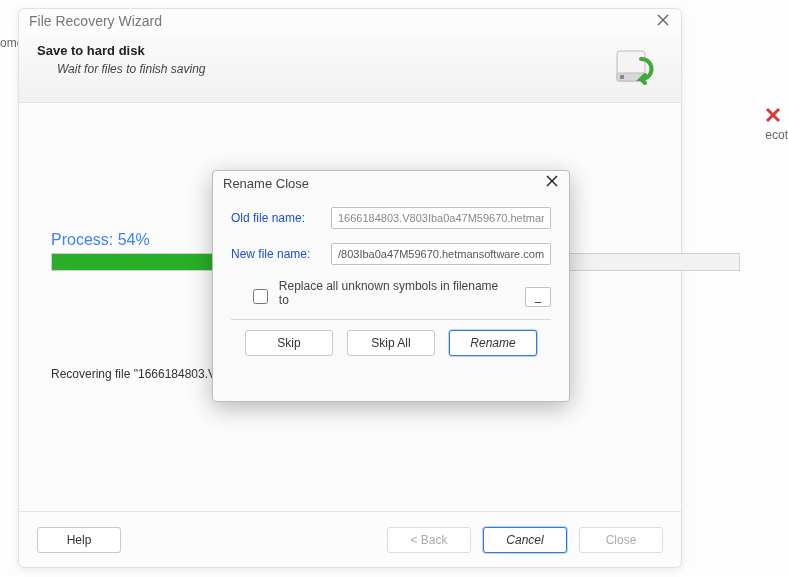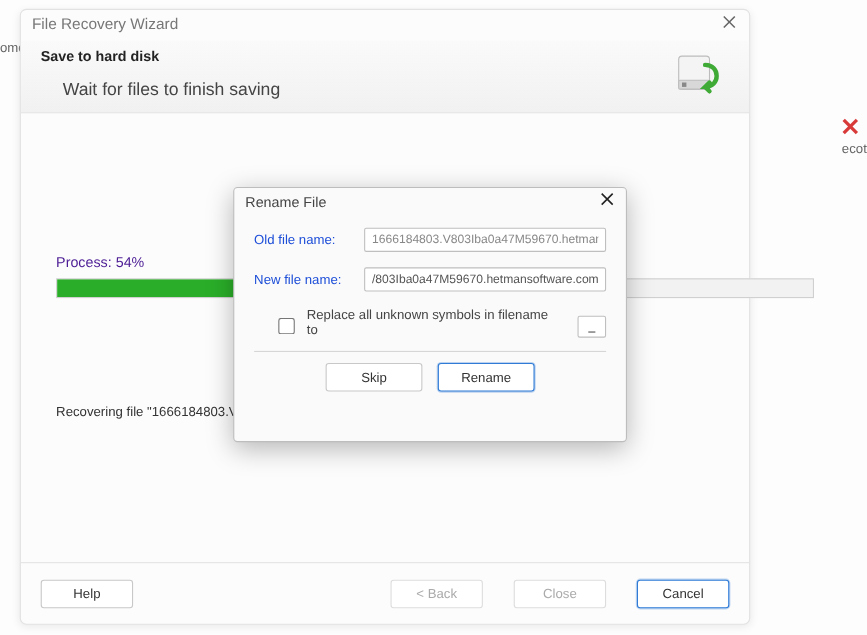"Wait for files to finish" .wizard-header .sub { font-size: 16px -> 12px; font-style: none -> italic; margin: 15px 0 0 20px -> 4px 0 0 20px }
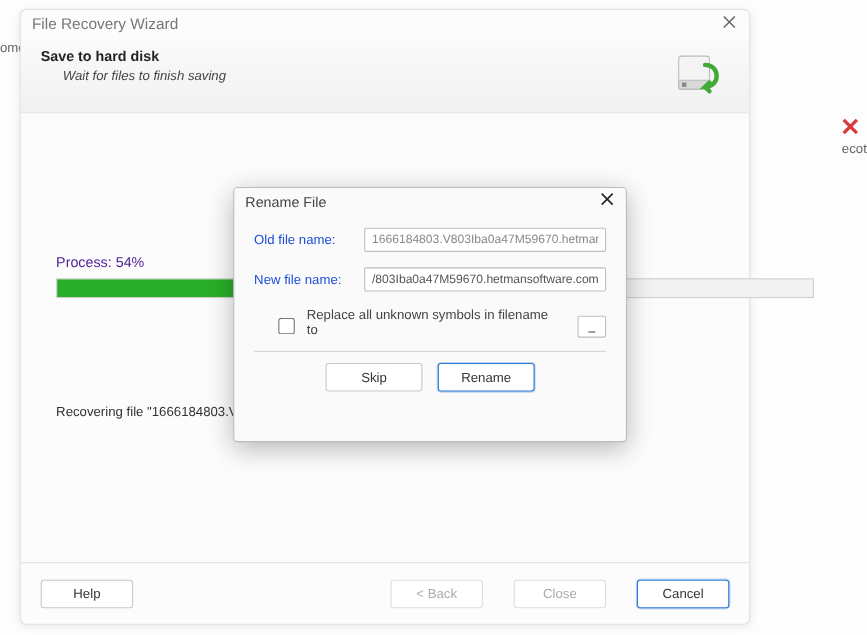"Rename File" span { text: File -> Close }
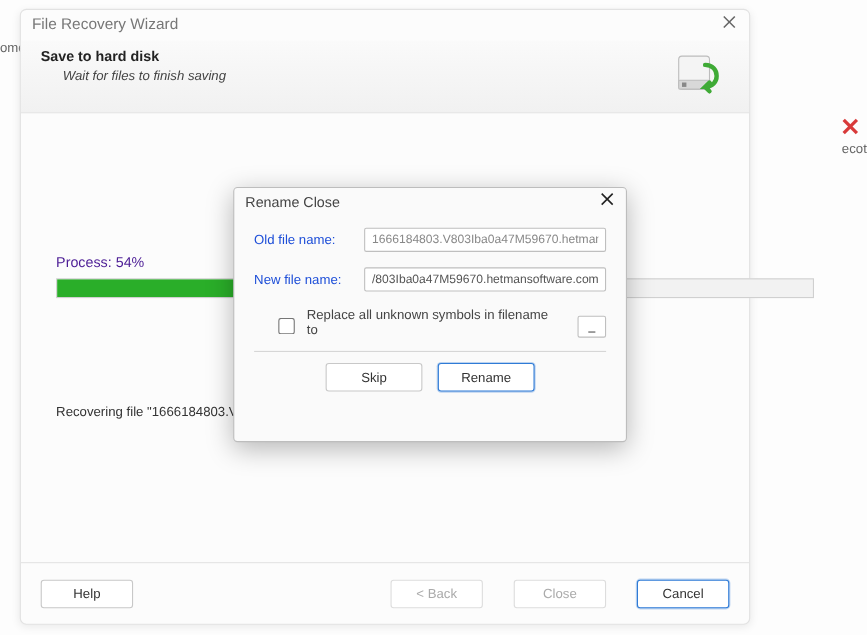"Process: 54%" .process-label { color: #4c1d95 -> #3b82f6; font-size: 13px -> 16px }
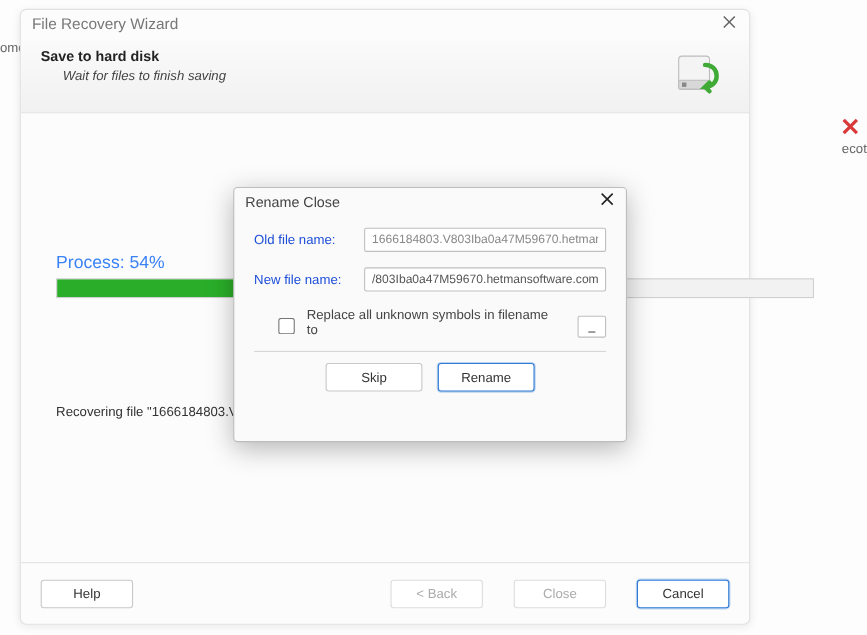"Skip All" button.btn { html: none -> <button>Skip All</button> }
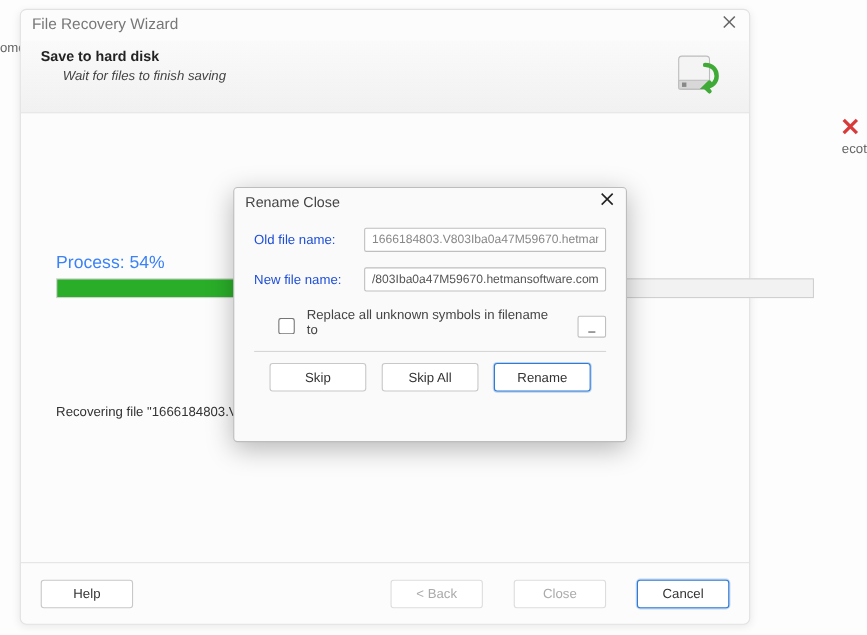"Rename" .btn.primary { font-style: none -> italic }
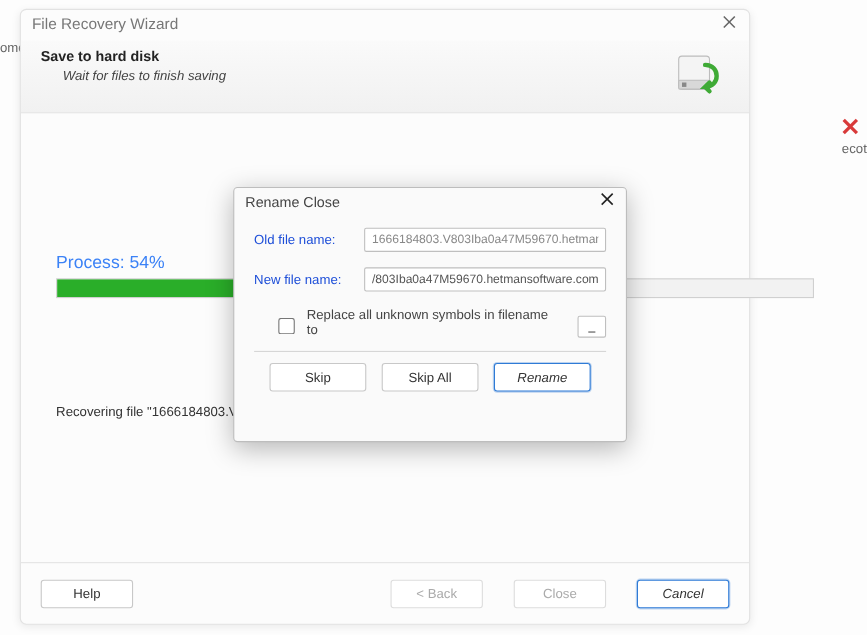"< Back" .footer-right { gap: 28px -> 12px }
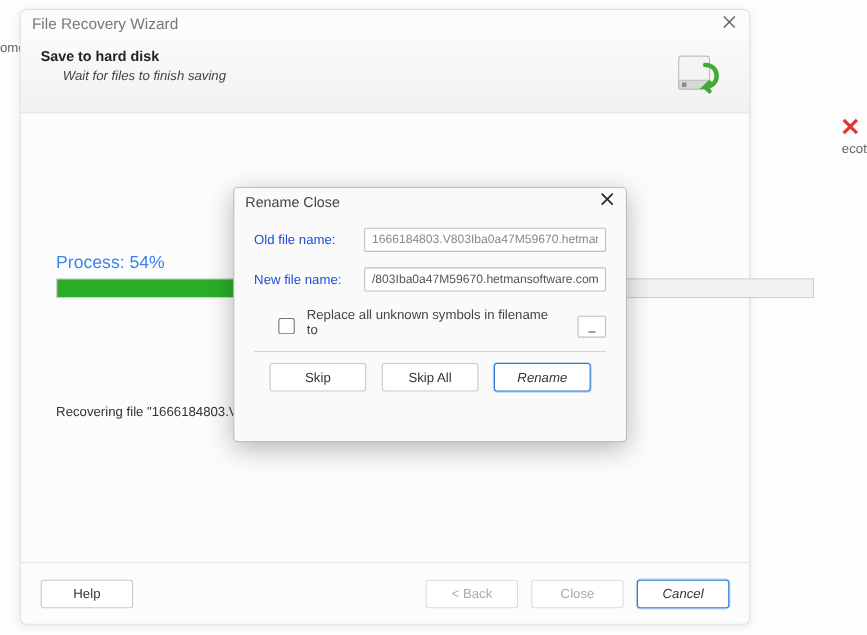"Close" button.btn { order: before "Cancel" -> after "Cancel" }
